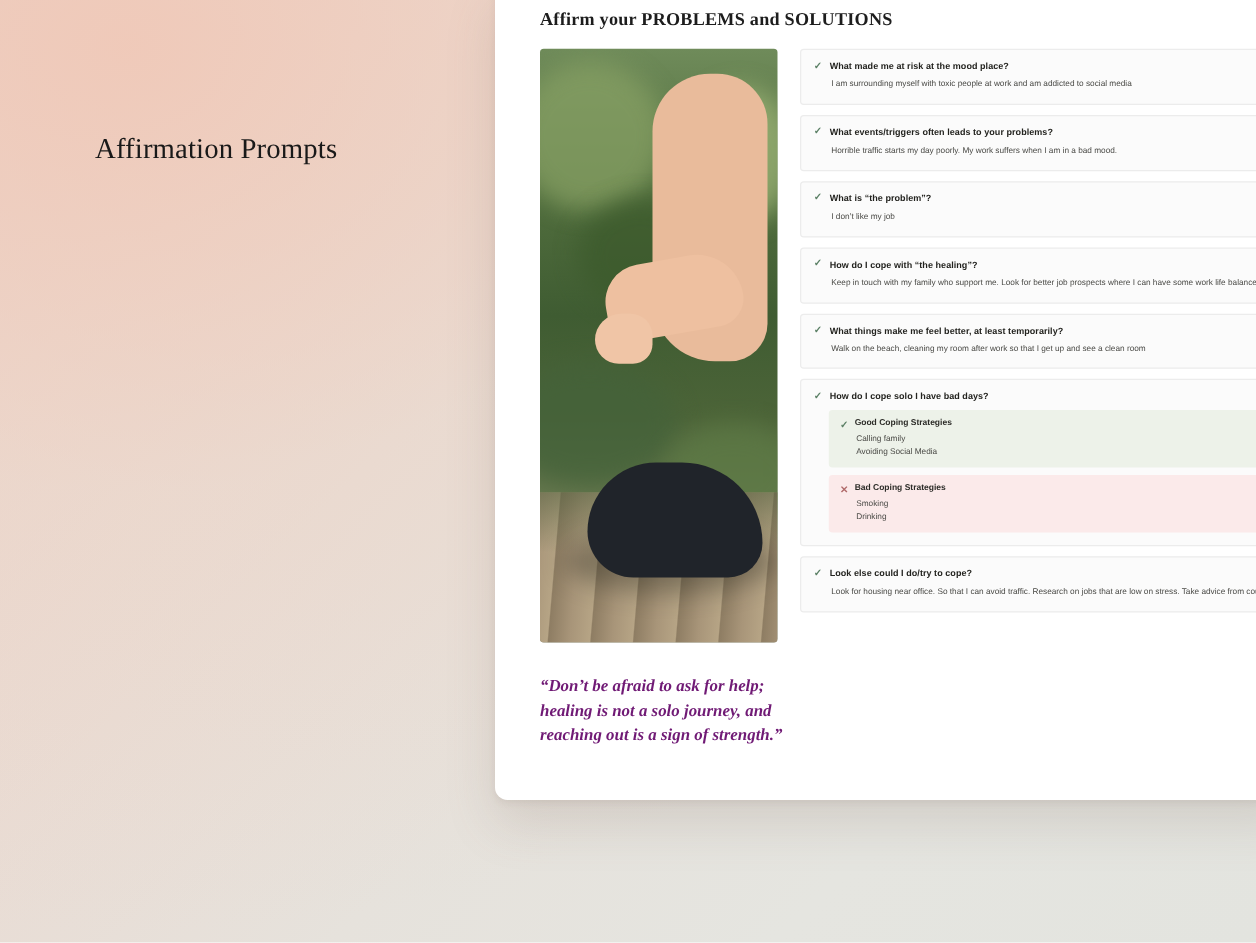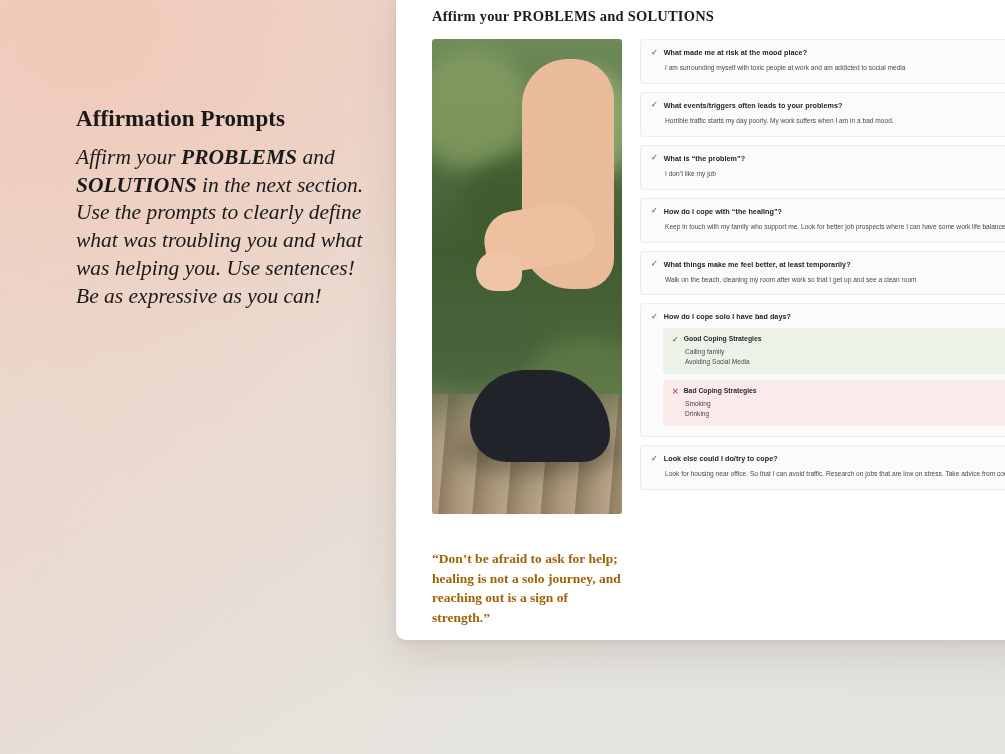"Affirmation Prompts" .panel-title { font-weight: bold -> normal }
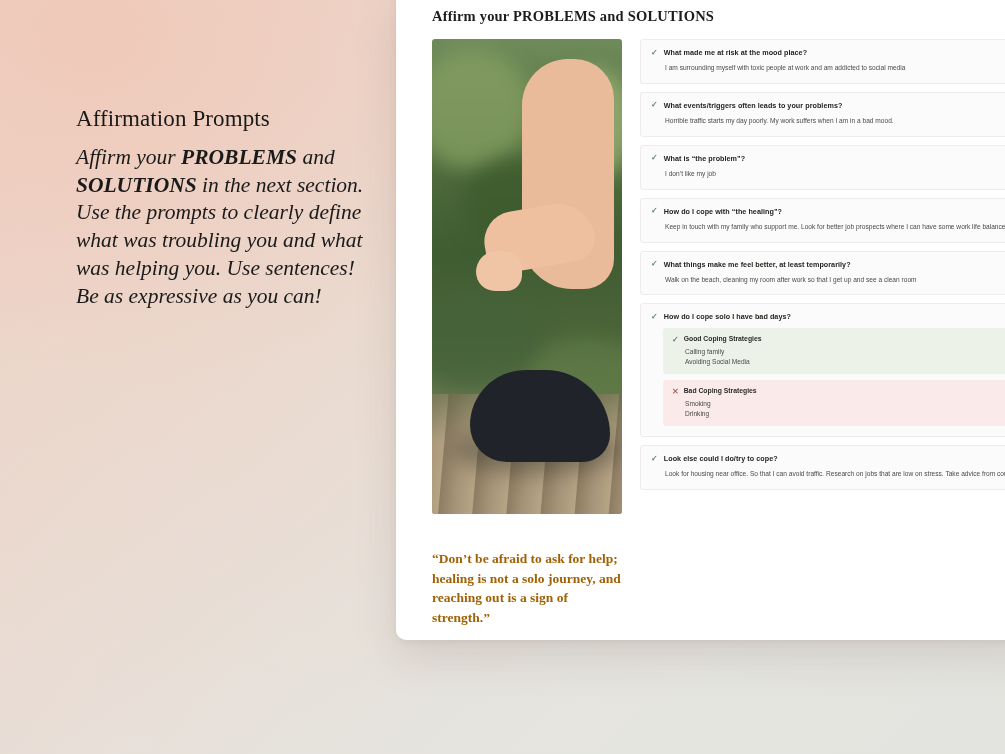"Affirm your PROBLEMS and SOLUTIONS in" div.panel-body { html: <div> <span>Affirm your </span><b>PROBLEMS</b><span> and </span><b>SOLUTIONS</b><span> in the next section. Use the prompts to clearly define what was troubling you and what was helping you. Use sentences! Be as expressive as you can!</span> </div> -> none }
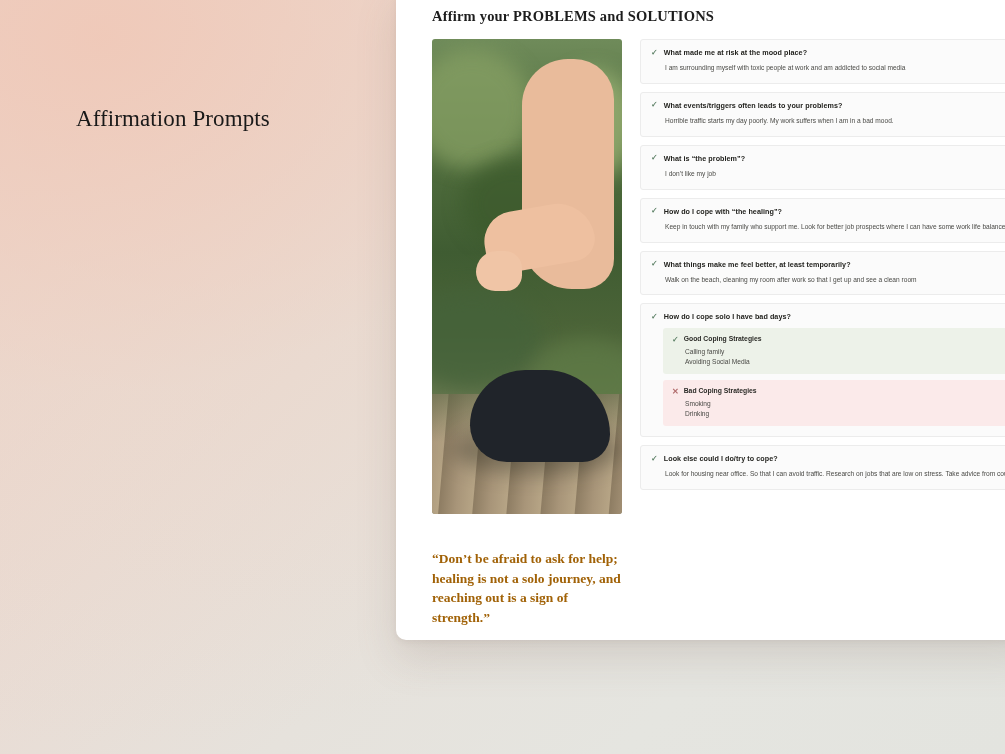"“Don’t be afraid to ask" .quote { color: #a16207 -> #701a75; font-style: none -> italic; margin-top: 35px -> 25px }
